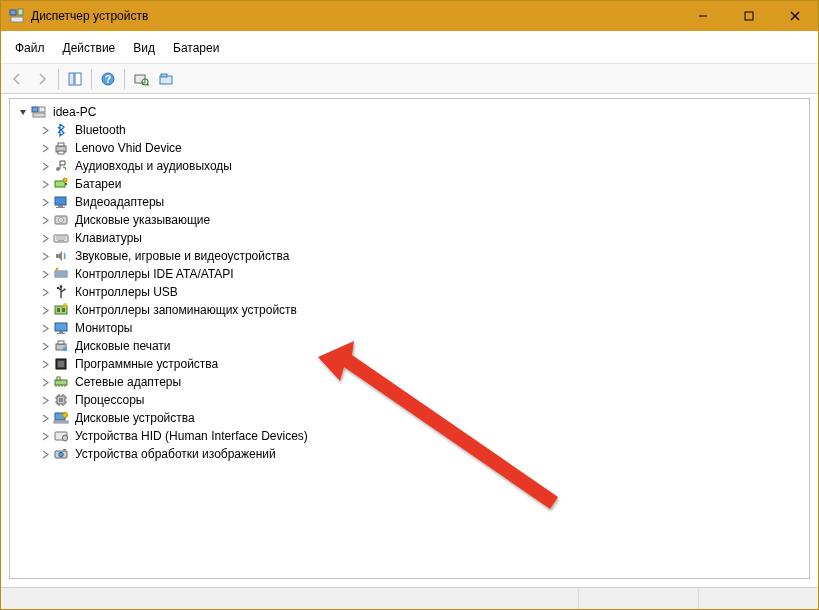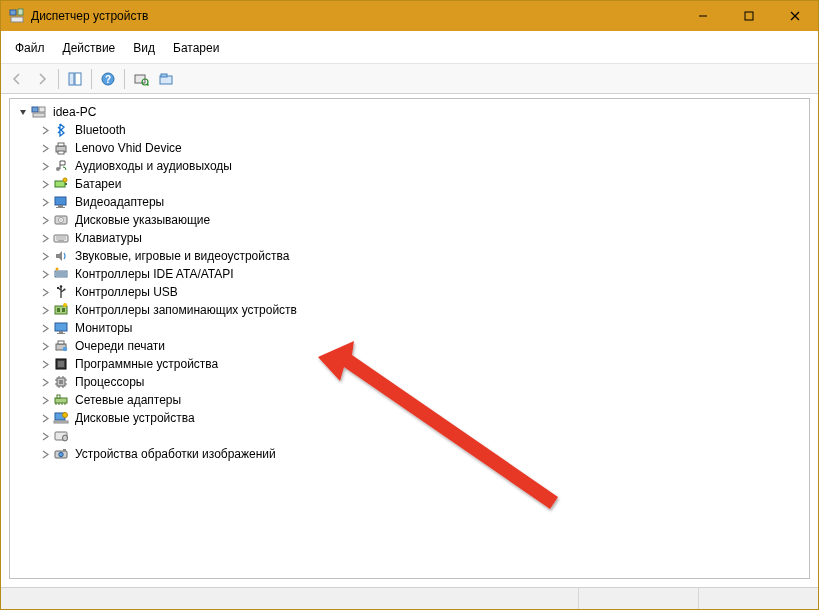"Очереди печати" span.label { text: Очереди -> Дисковые }
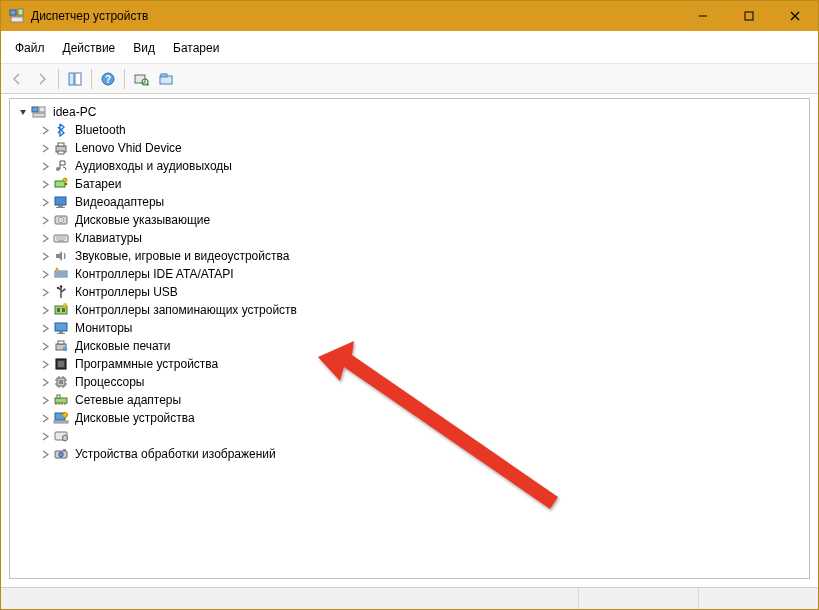"Процессоры" div.node { order: before "Сетевые адаптеры" -> after "Сетевые адаптеры" }
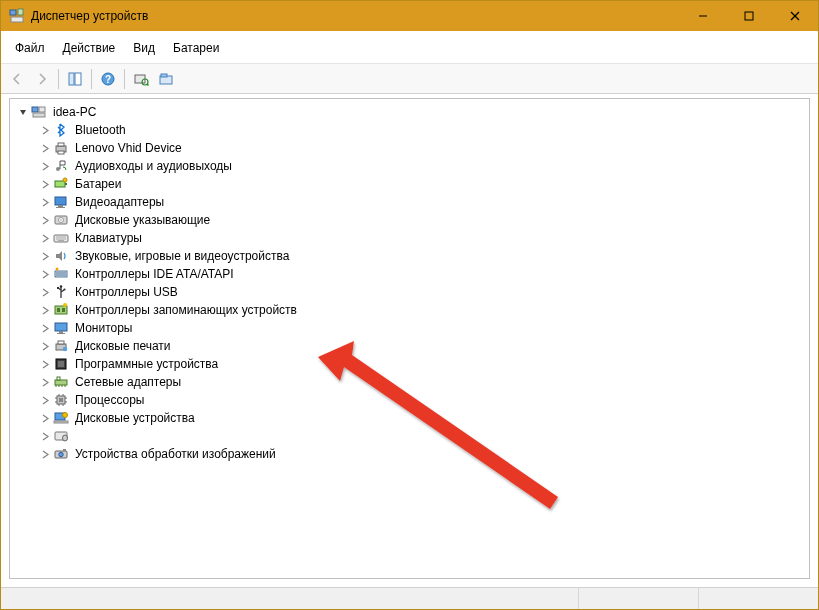"Устройства HID (Human Interface Devices)" span.label { html: none -> <span>Устройства HID (Human Interface Devices)</span> }
